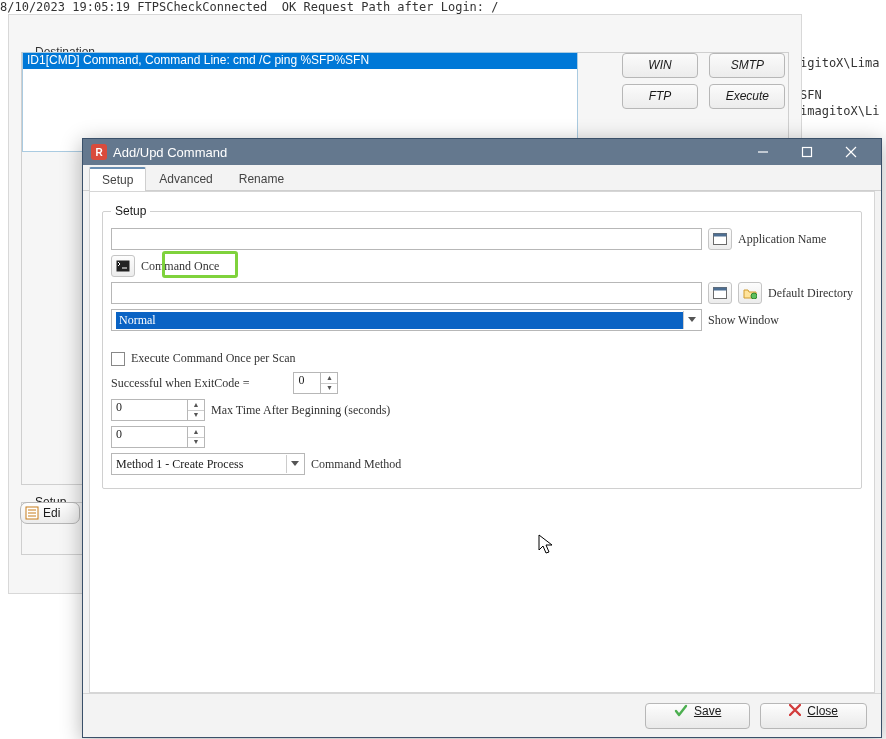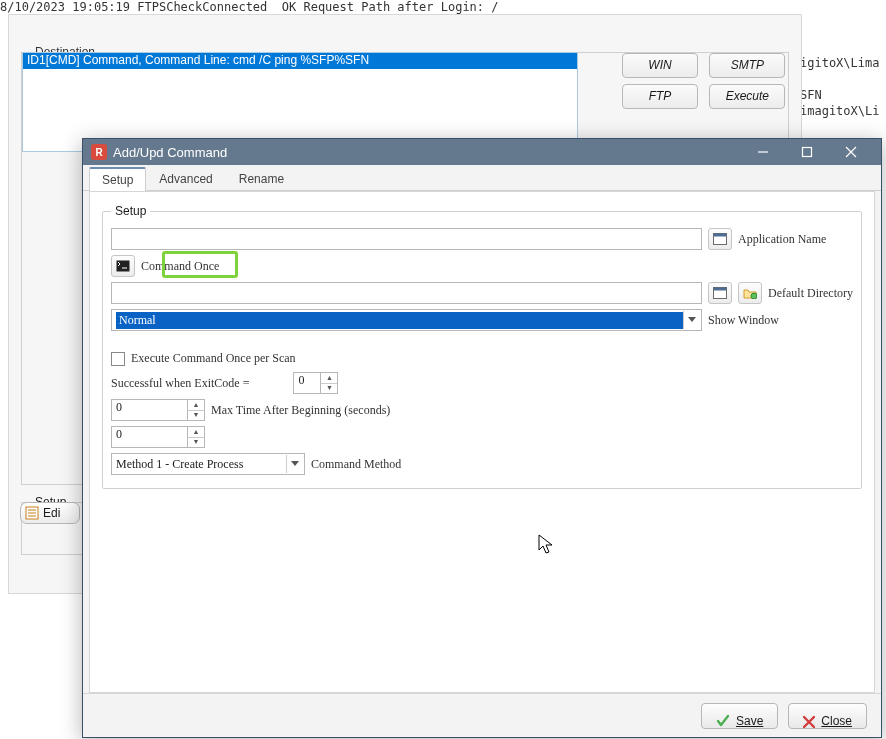"Save" .f-btn { align-items: flex-end -> flex-start; padding: 0 14px -> 0 28px }
